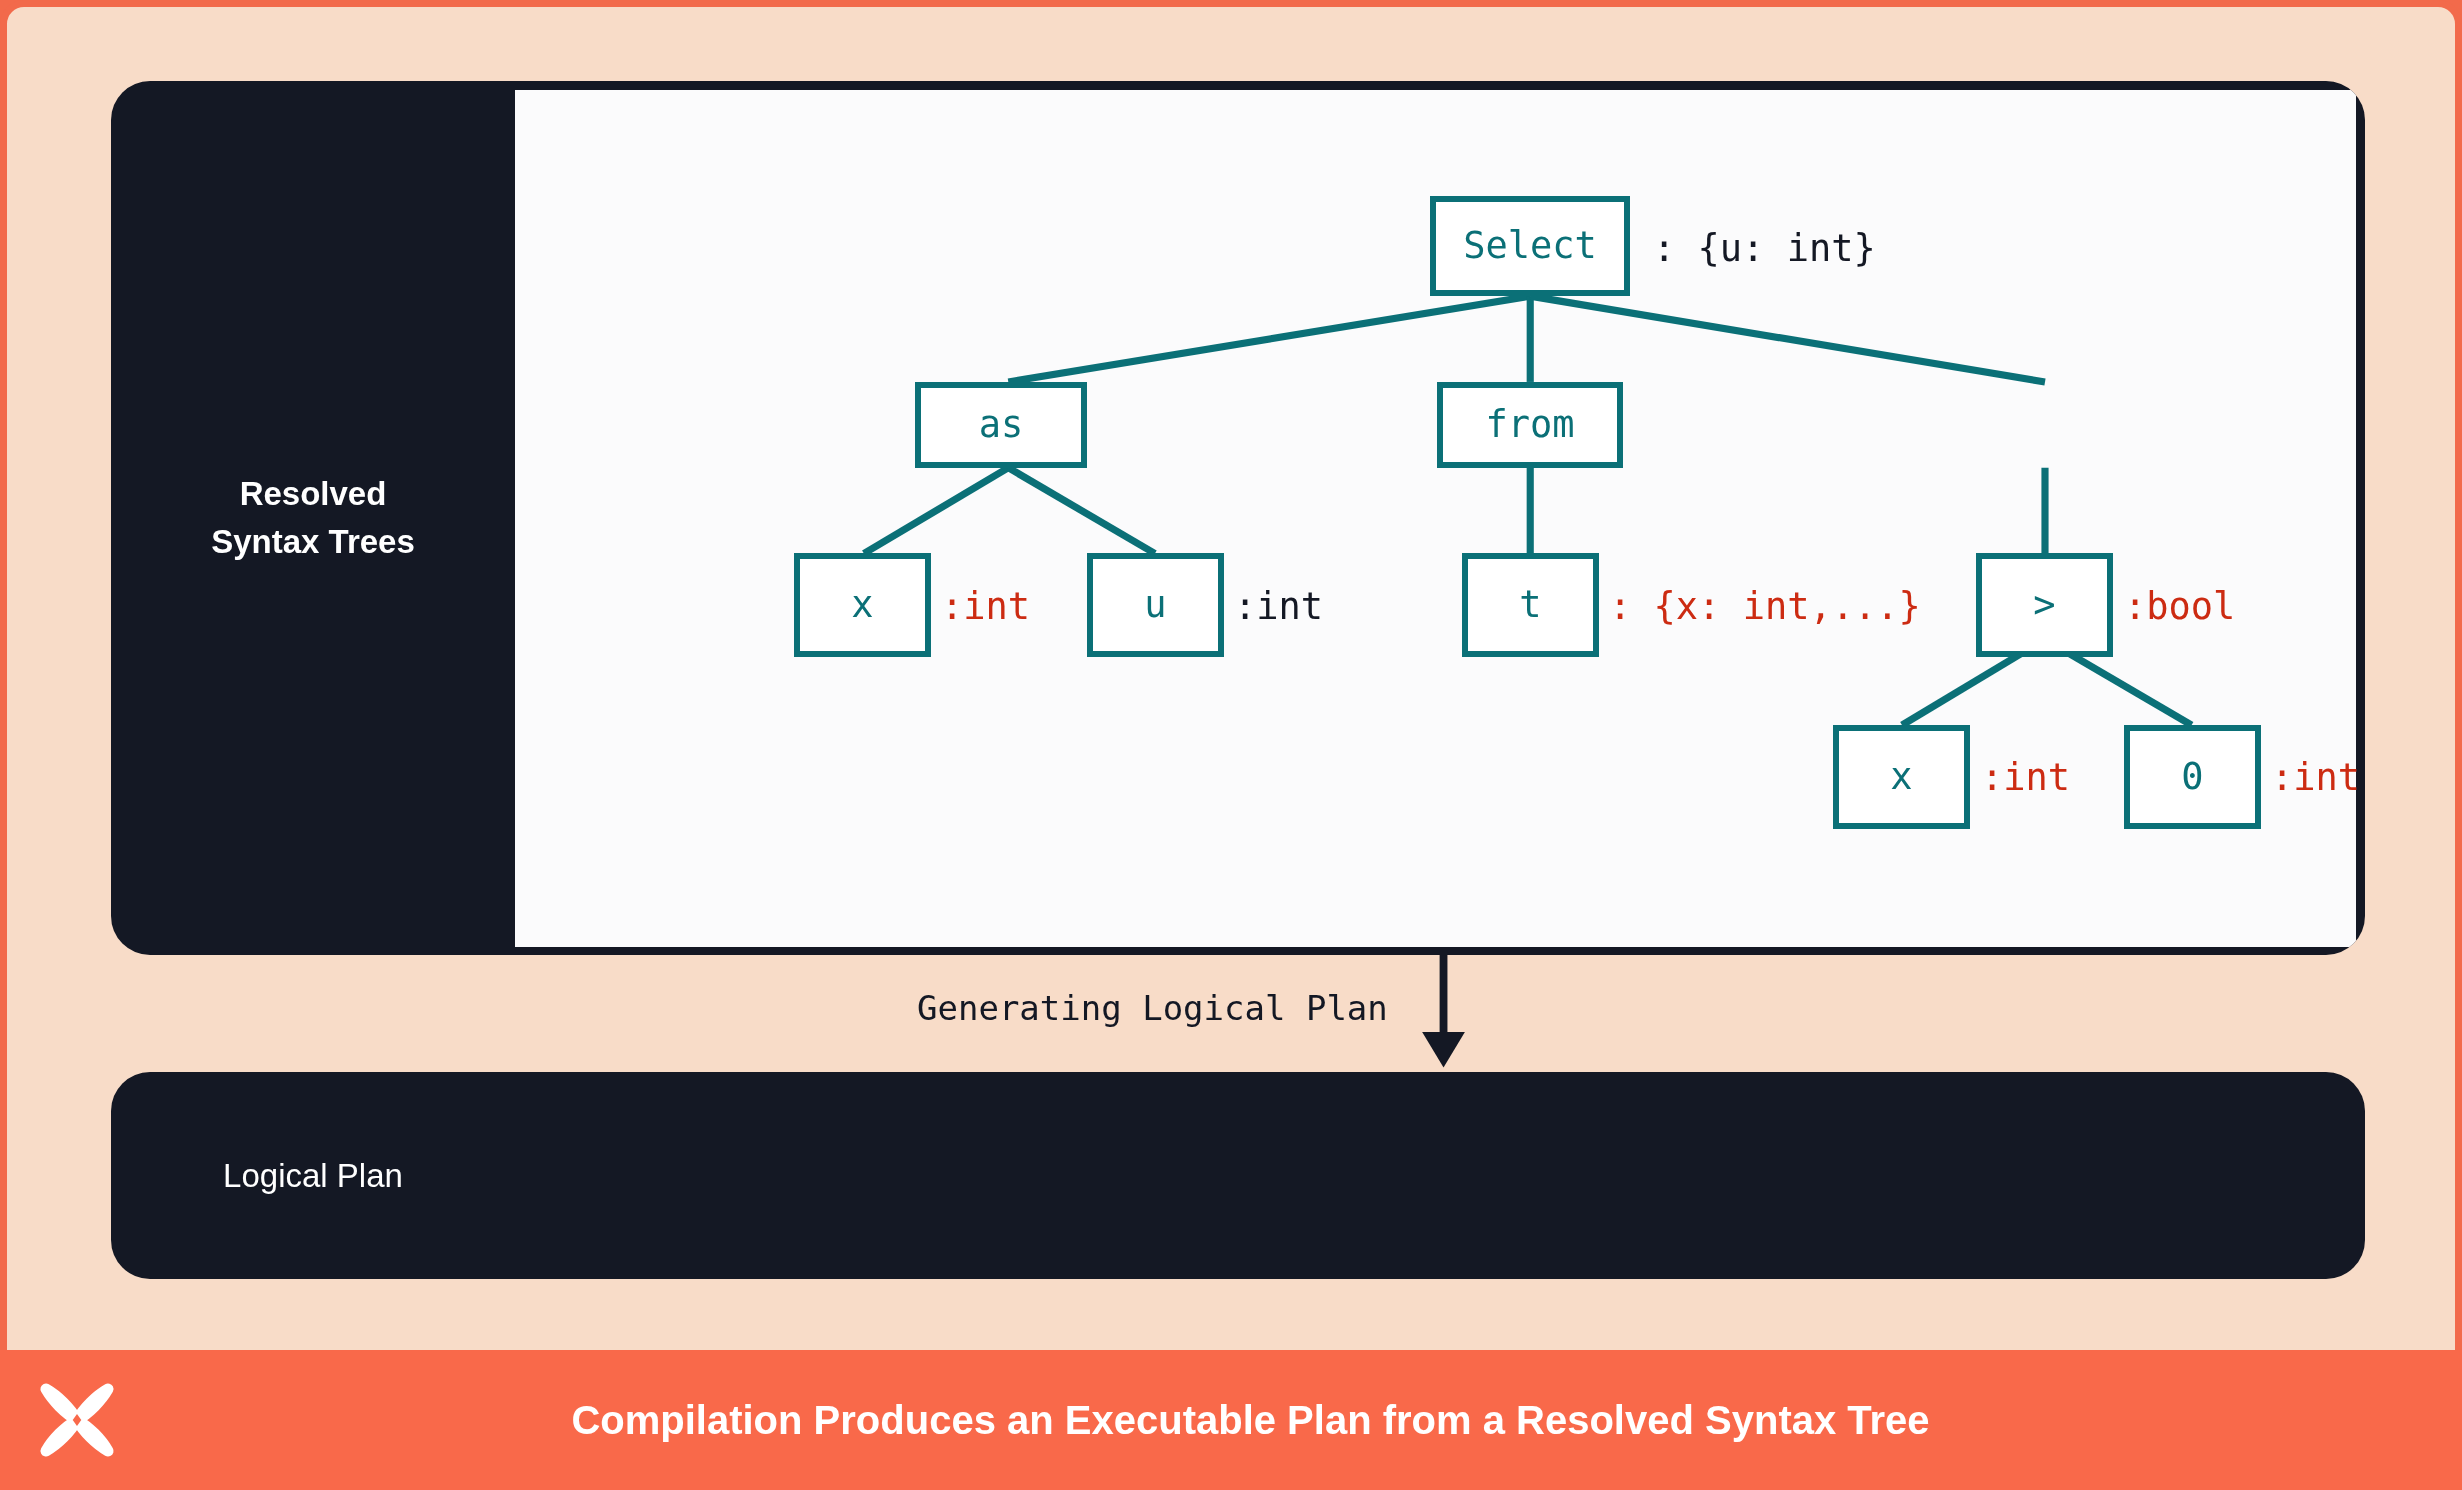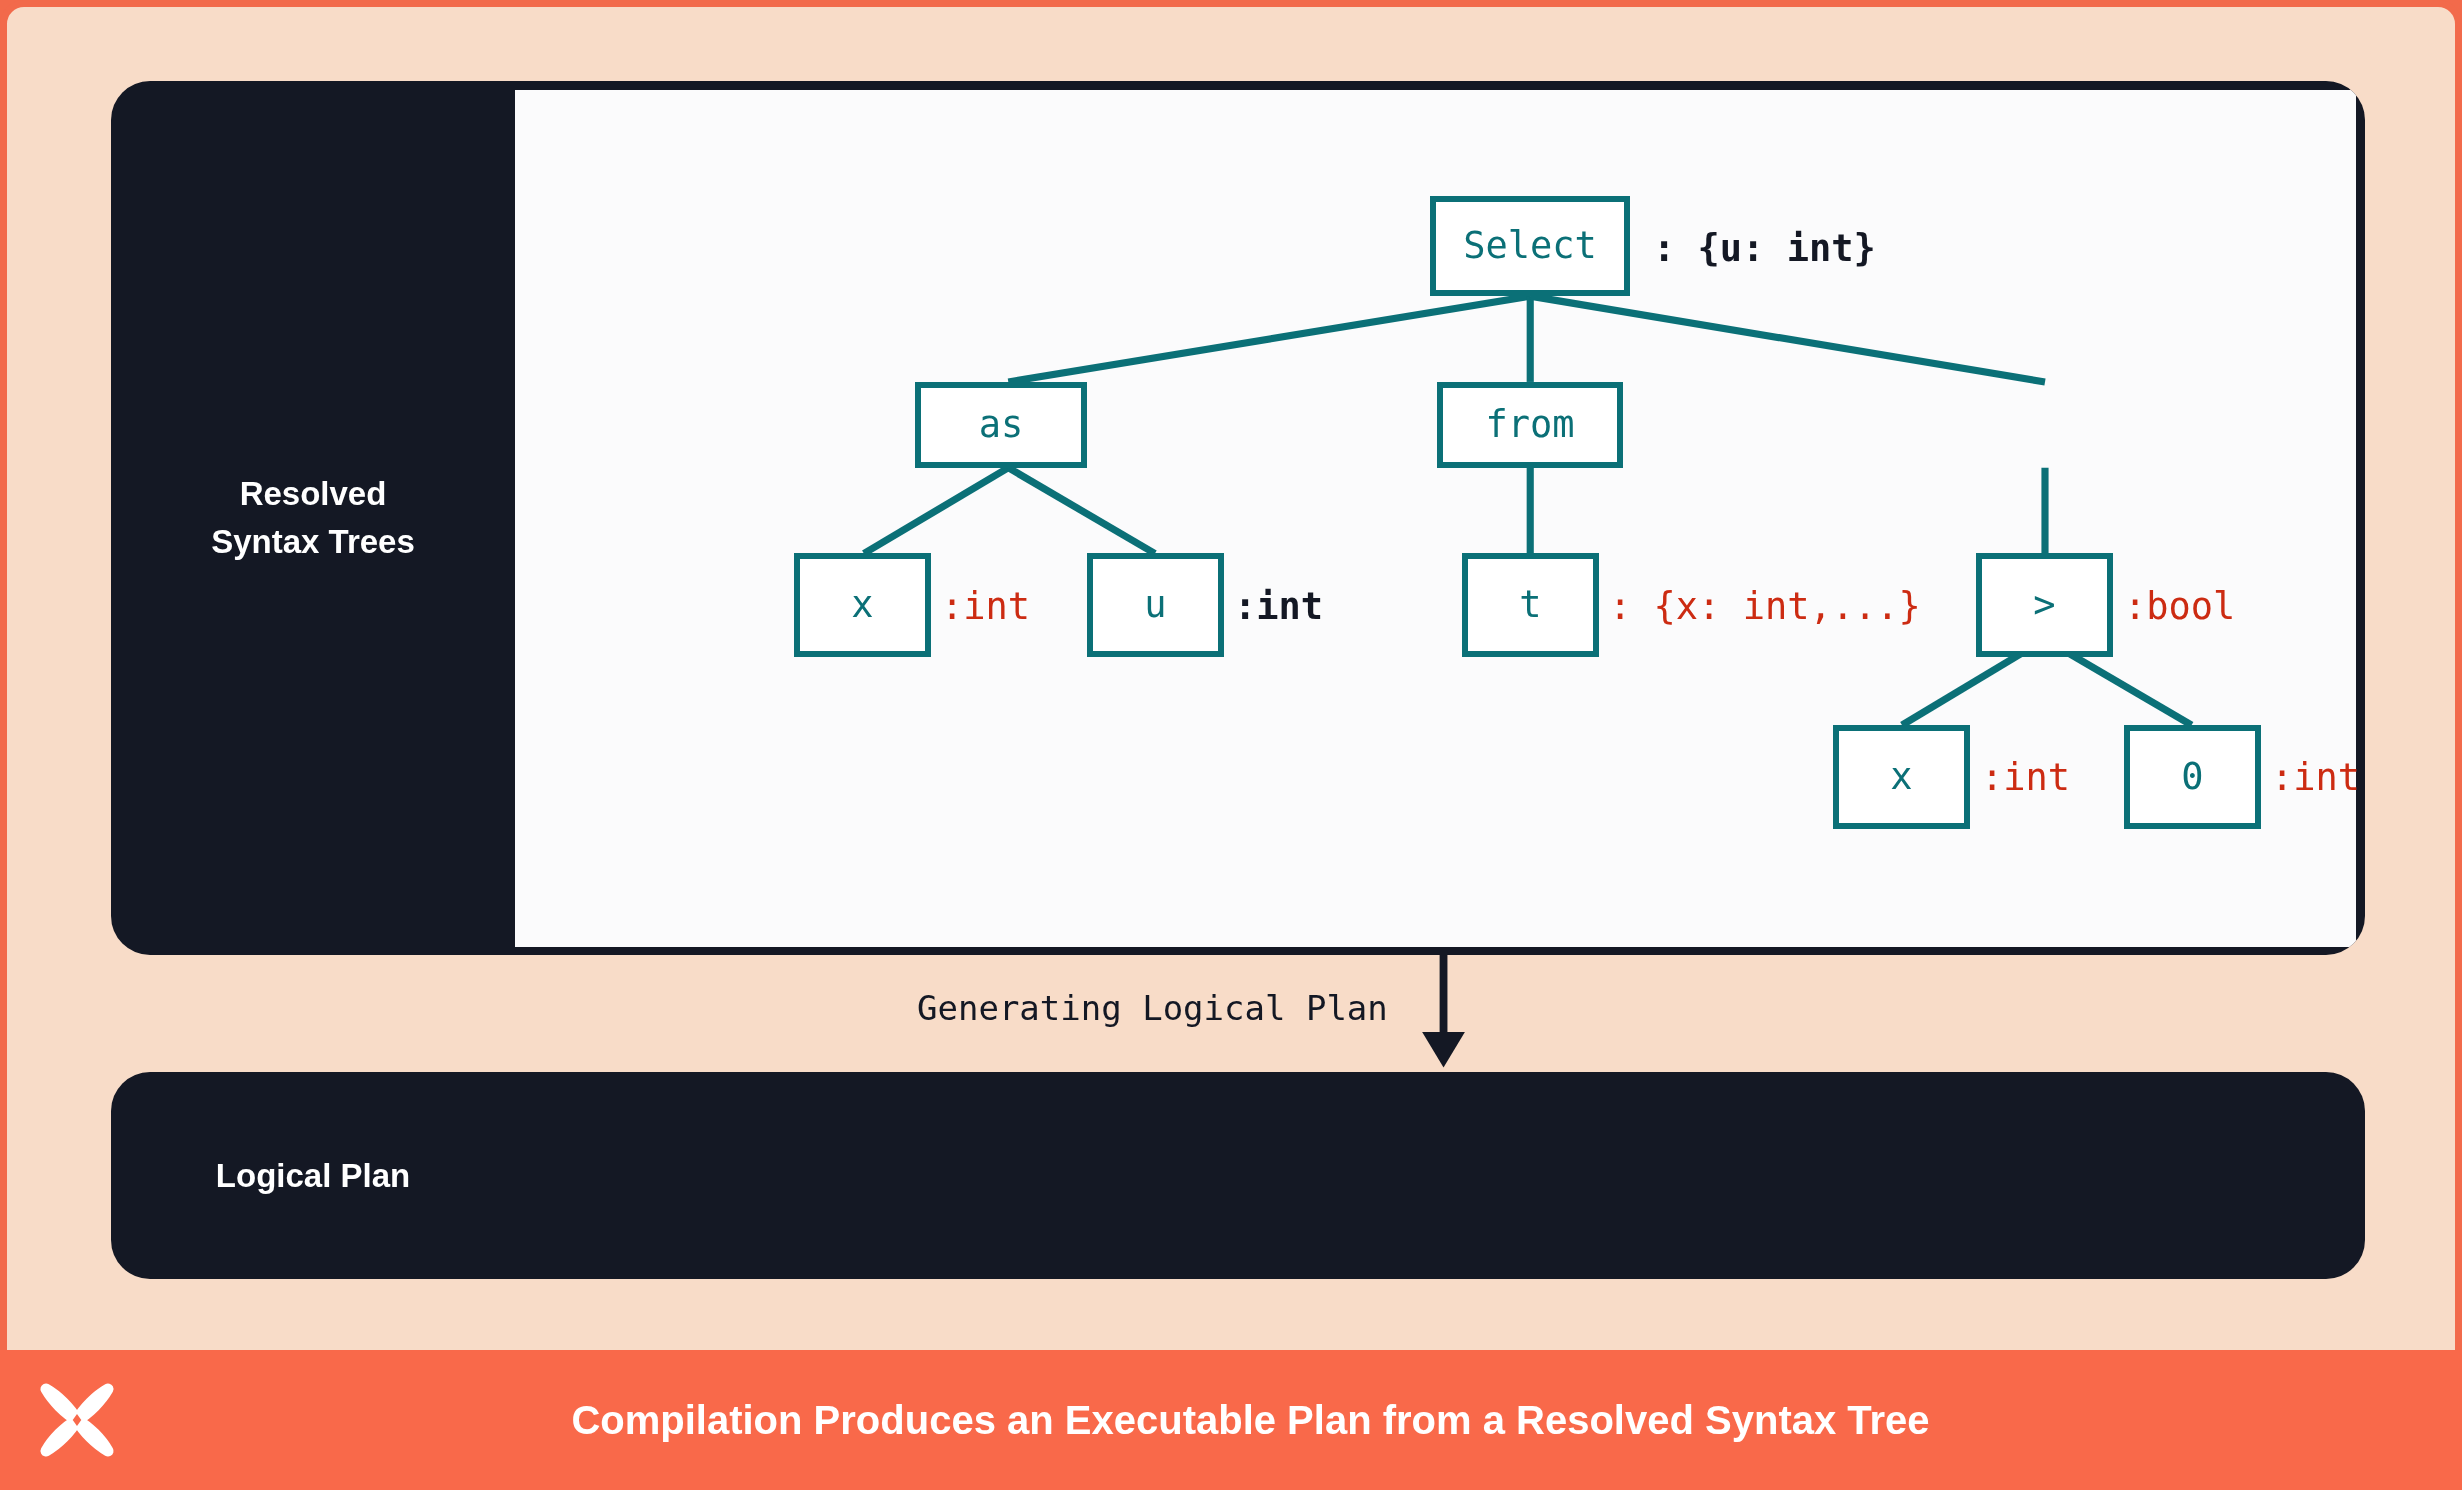": {u: int}" .ann.dark { font-weight: bold -> none }
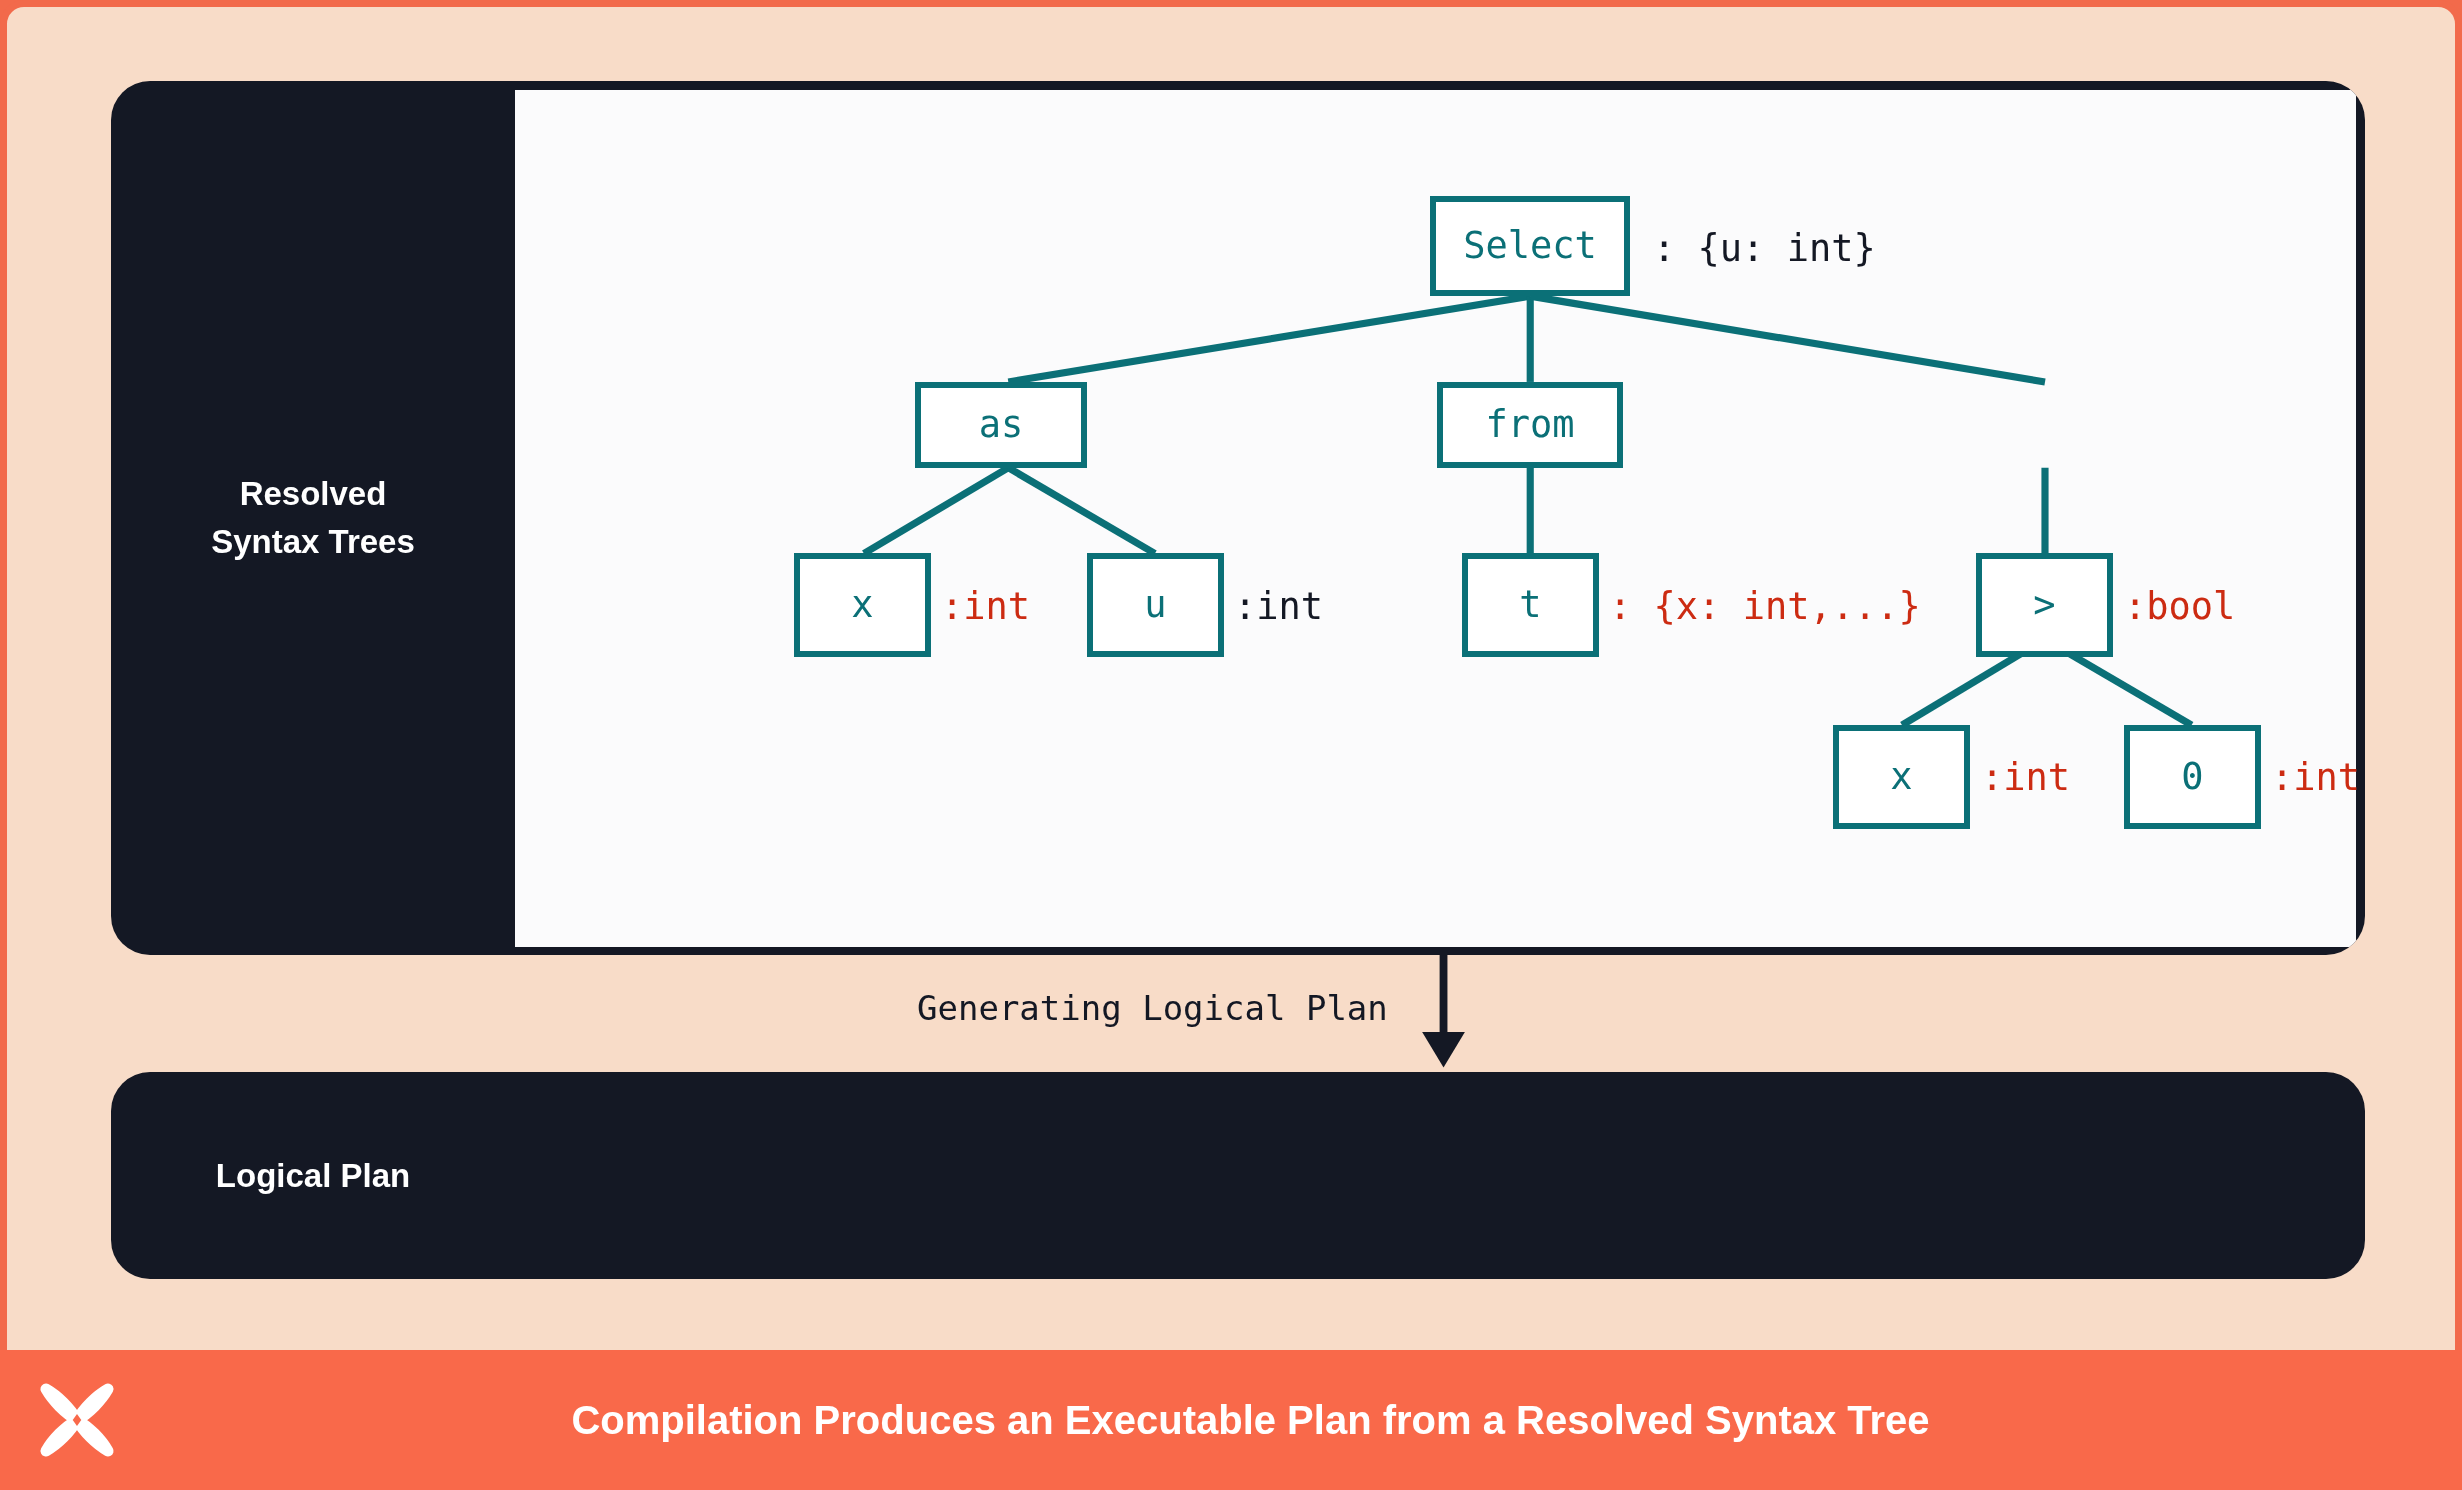"Logical Plan" .panel-bot .side-label { font-weight: bold -> normal }
